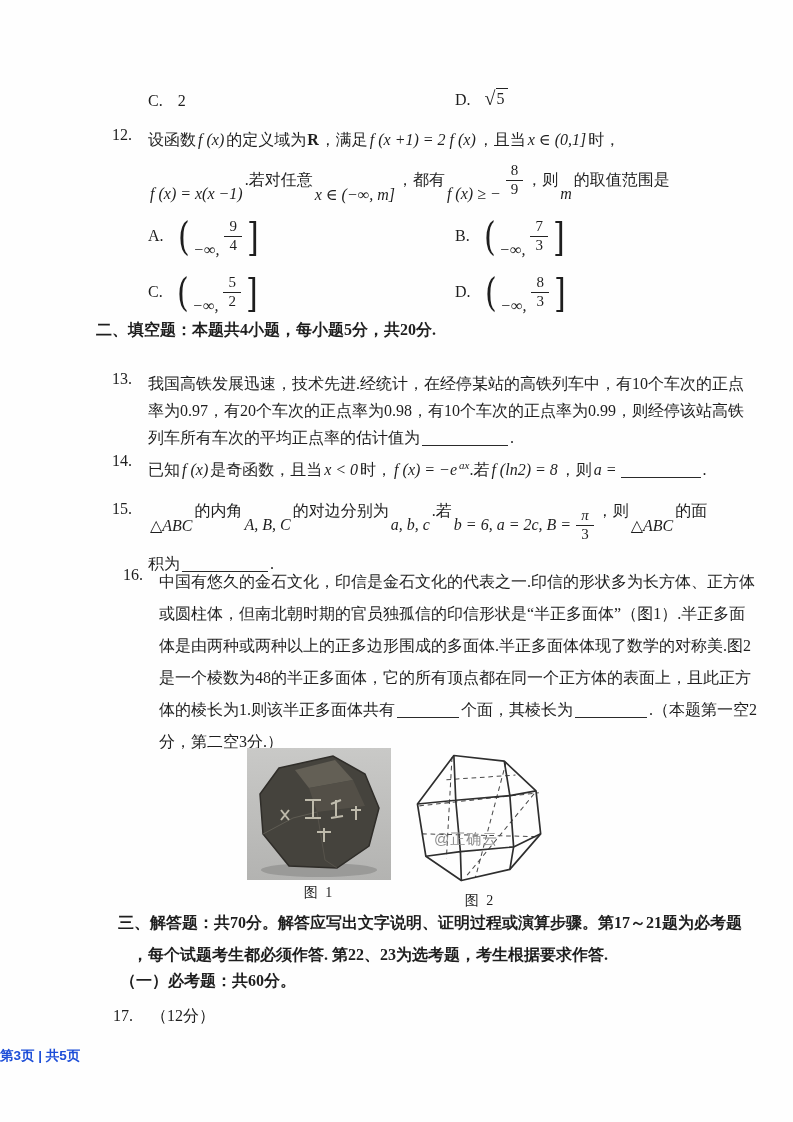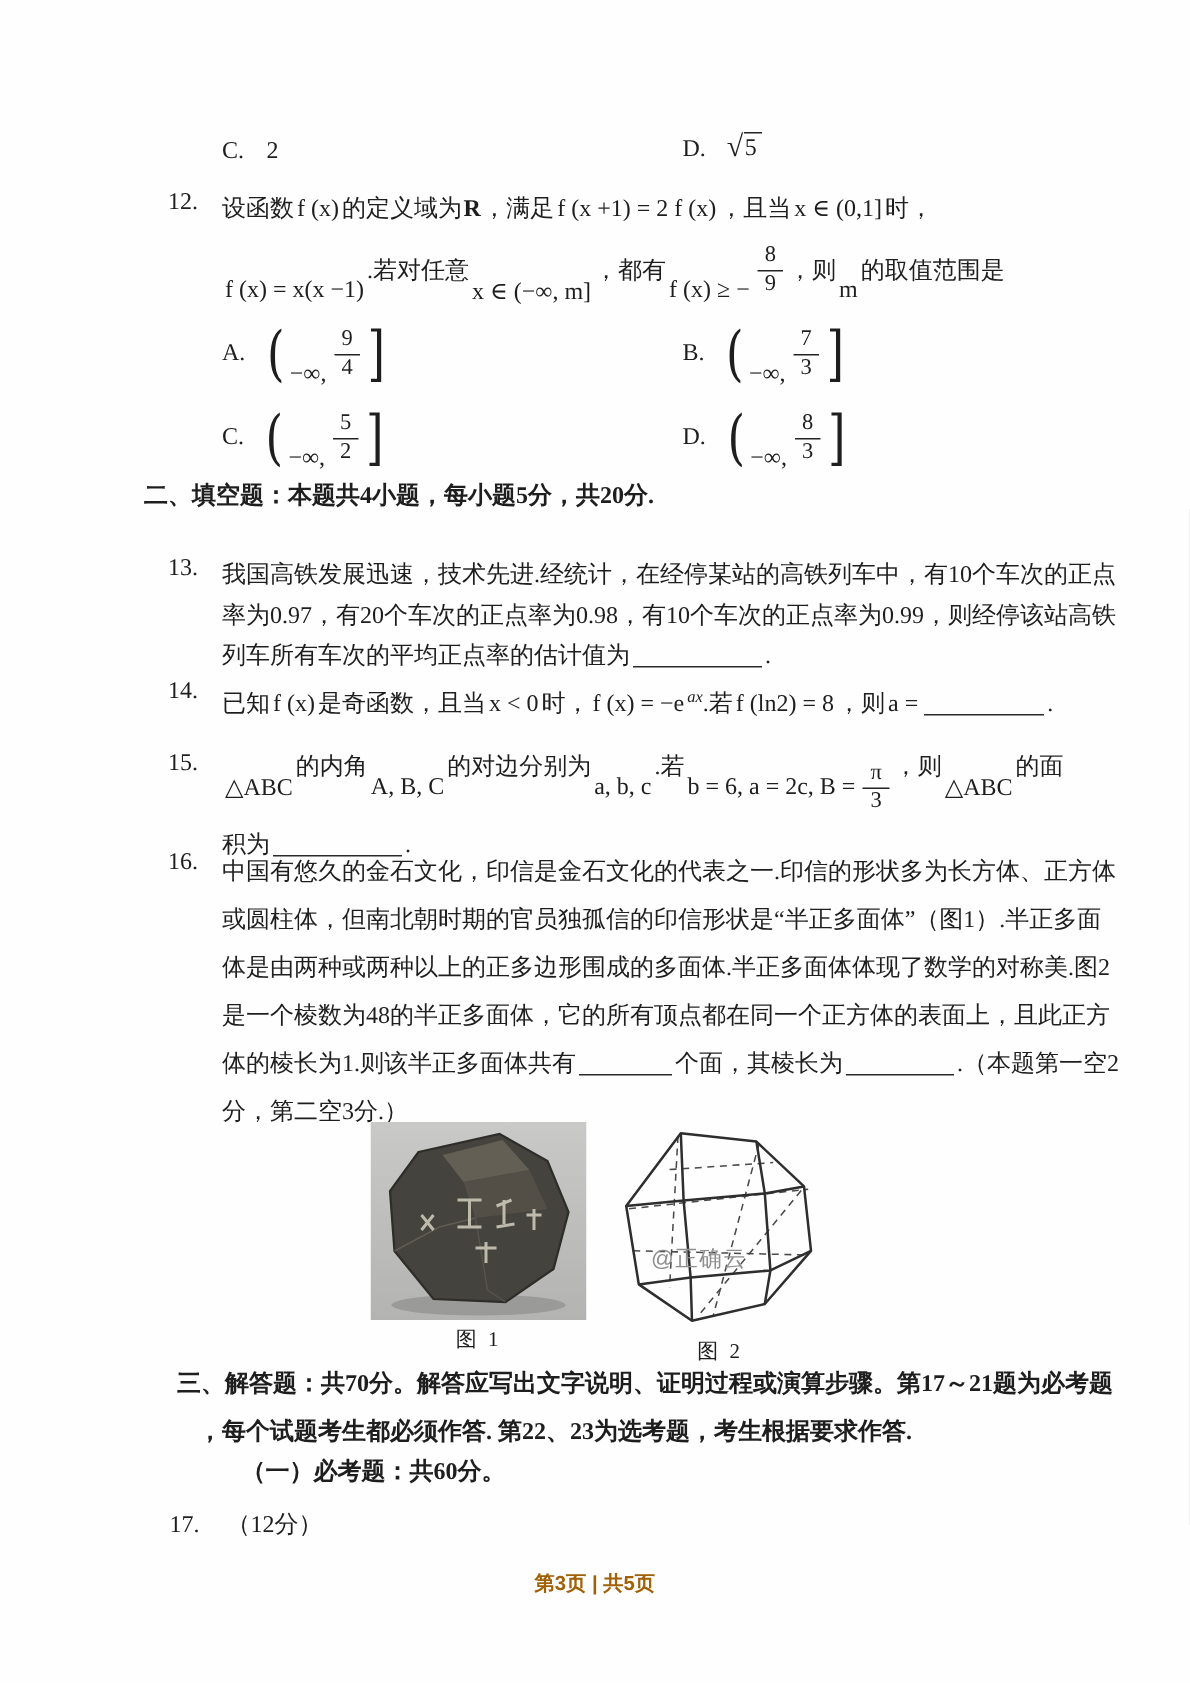"f (x)" .math { font-style: none -> italic }
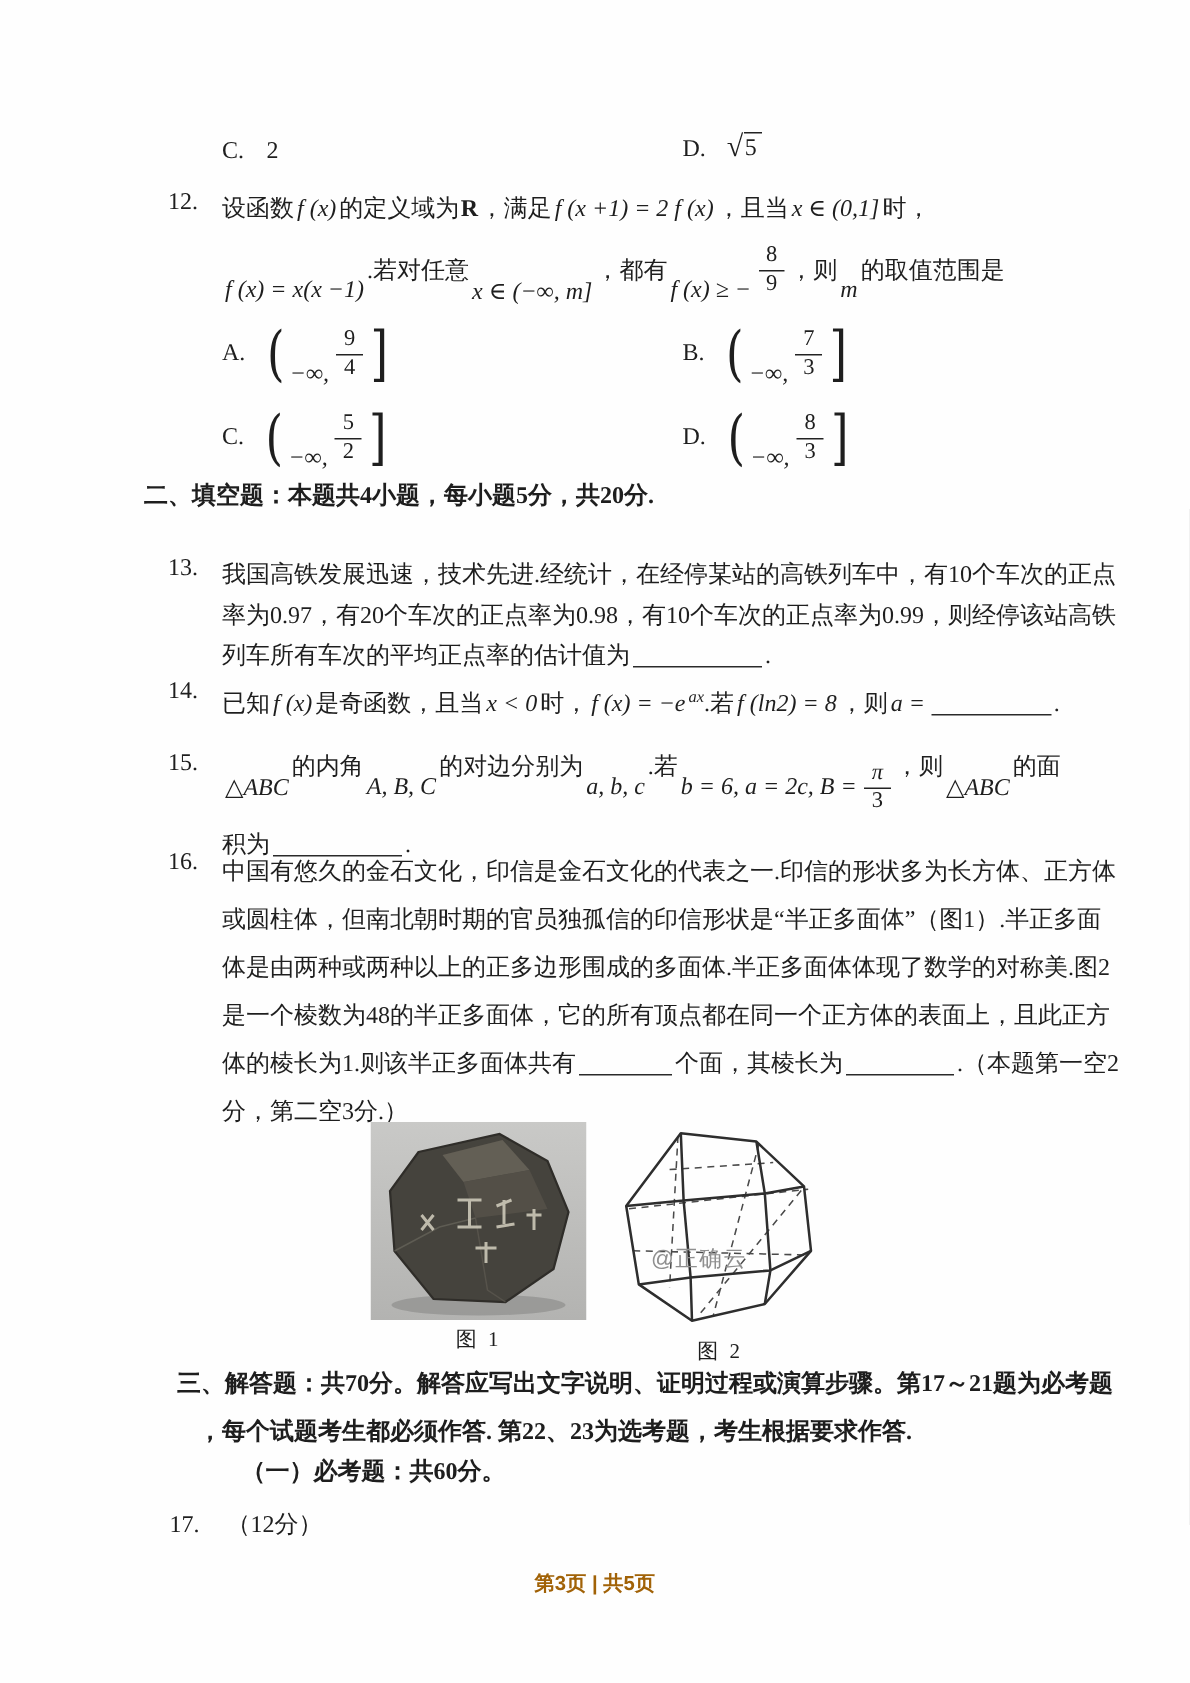"16." div.abs { left: 112px -> 123px }
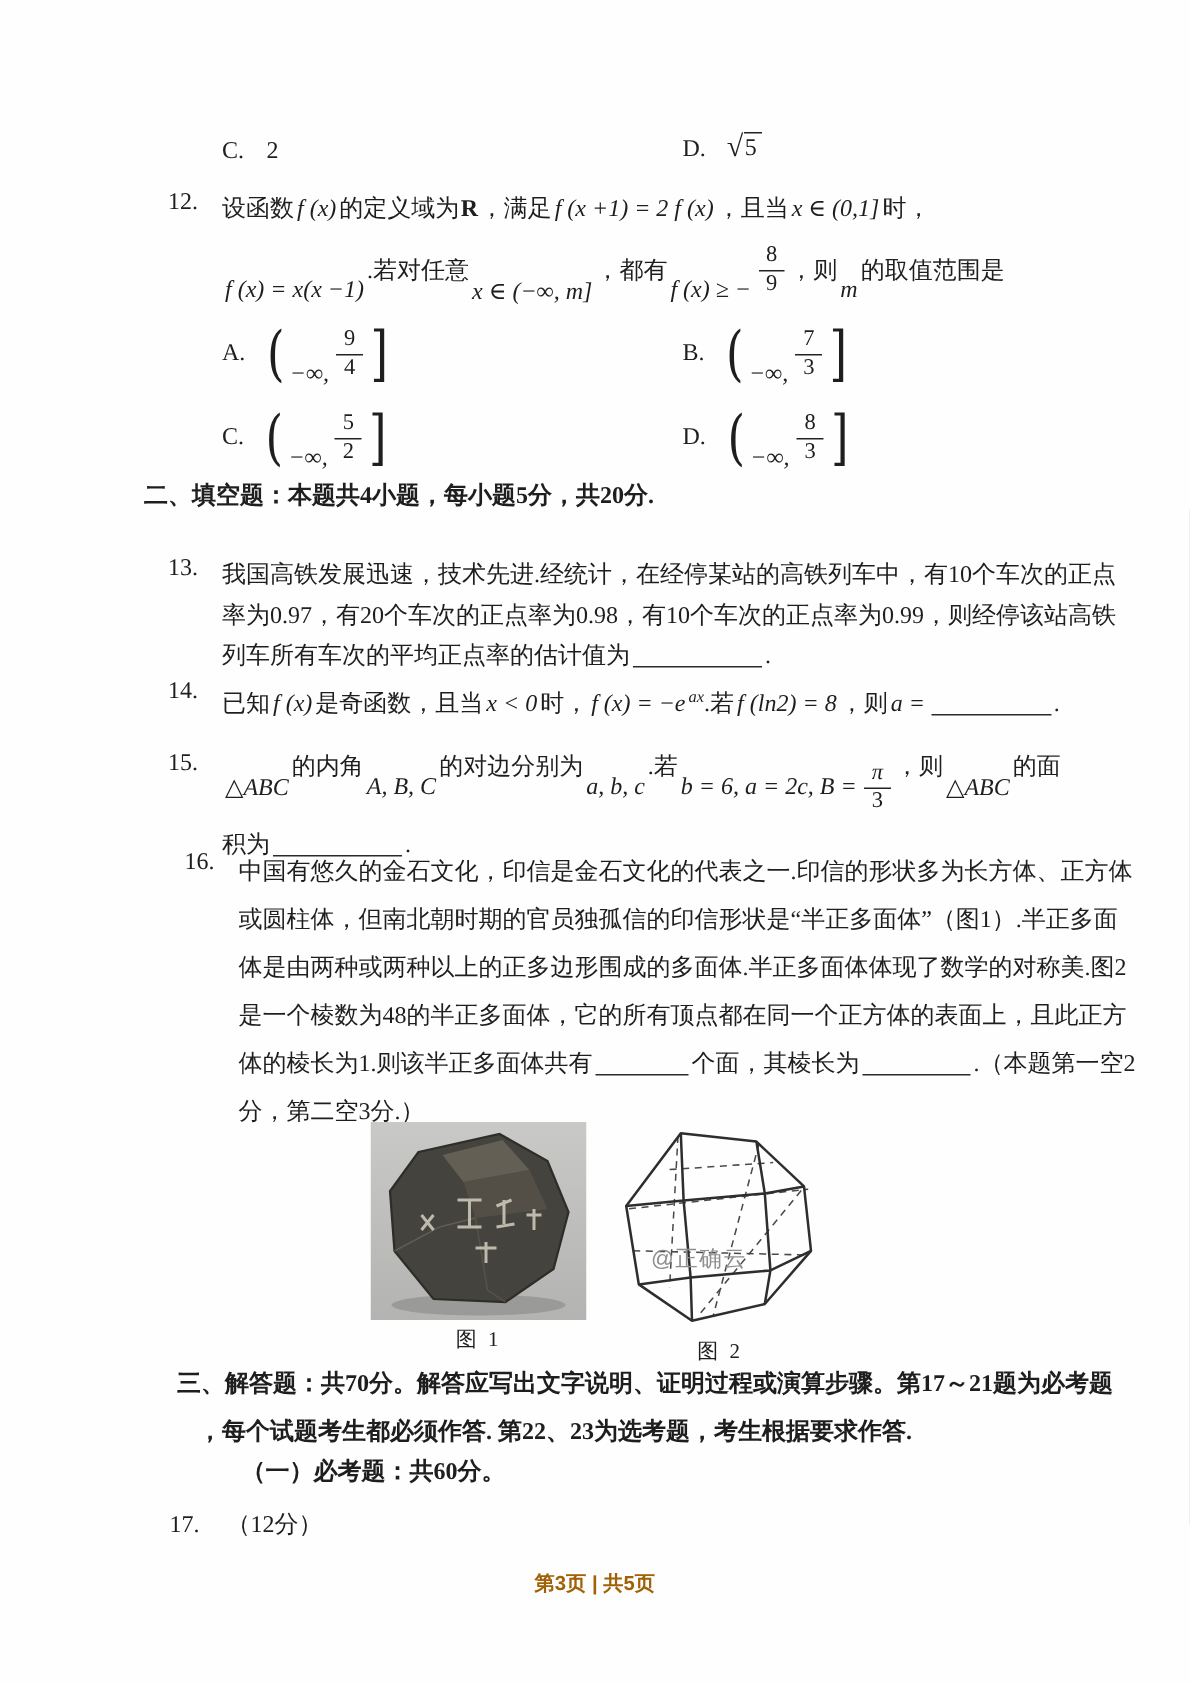"（一）必考题：共60分。" div.abs { margin-left: 41px -> none }
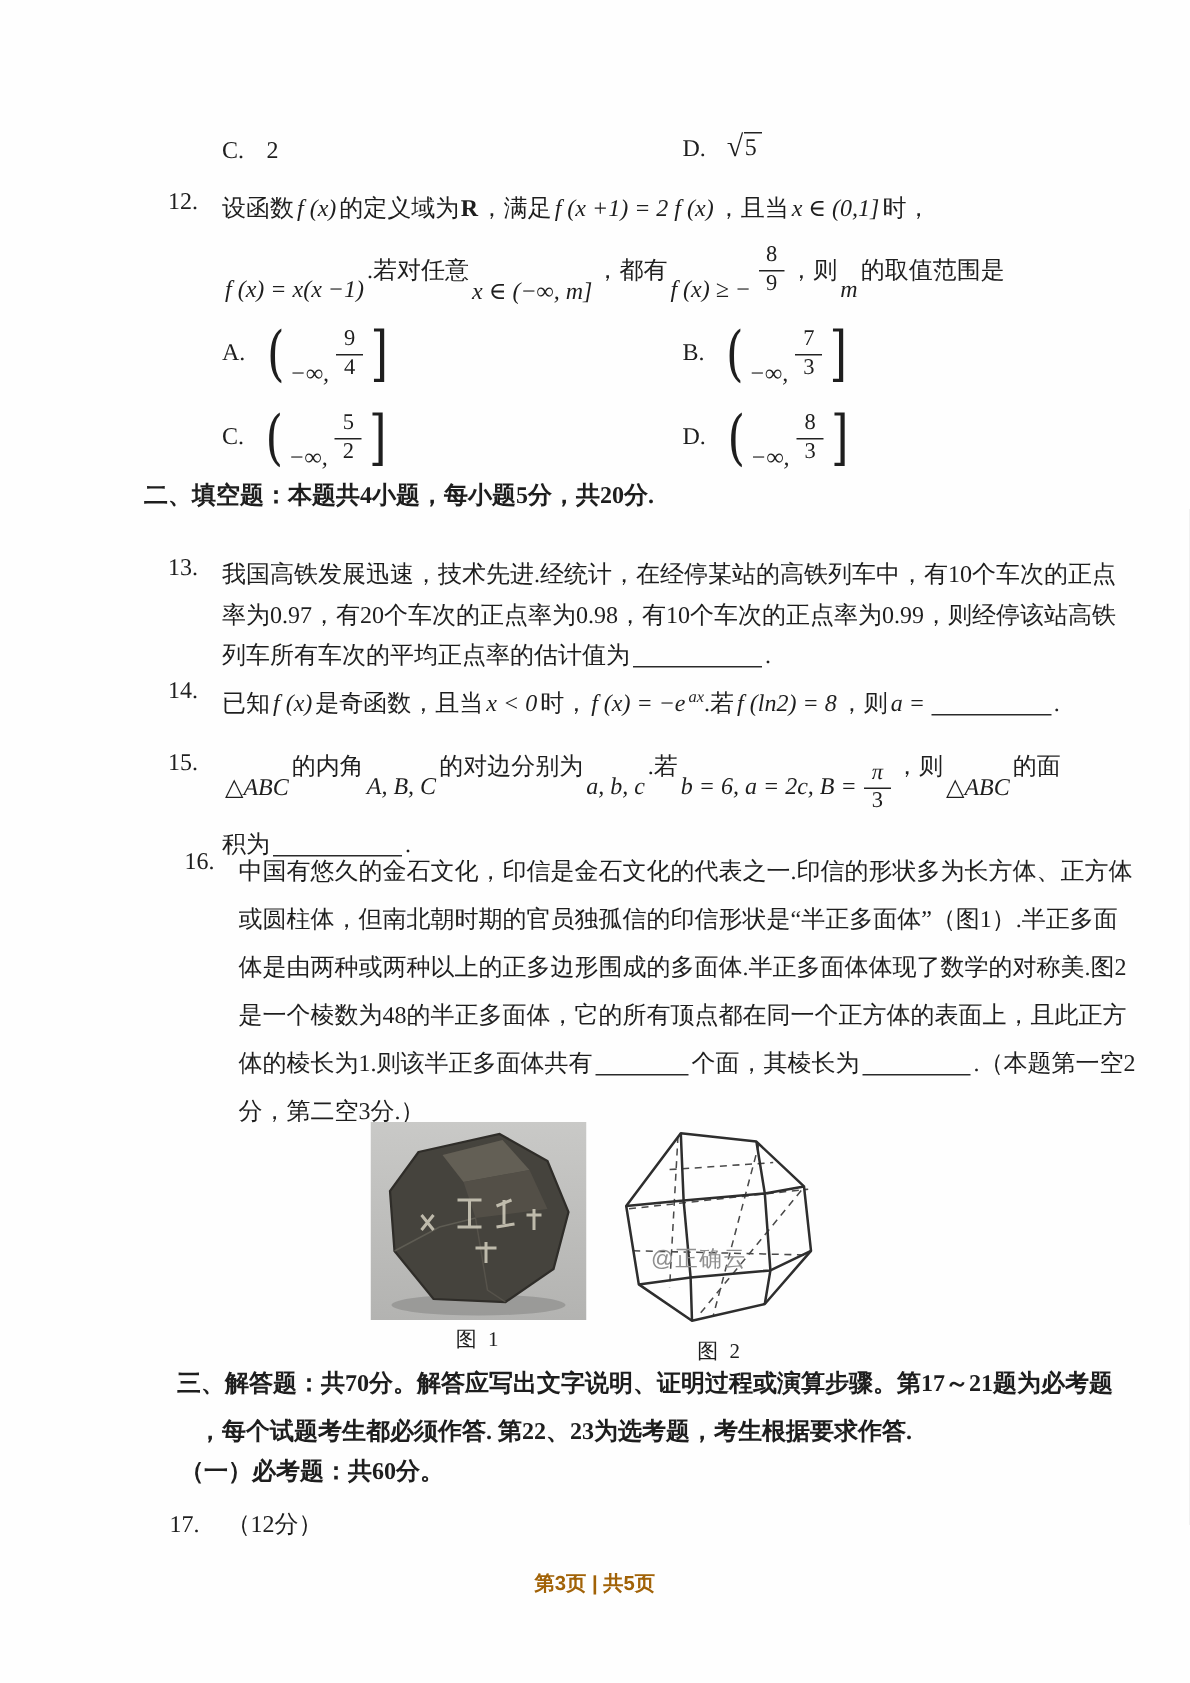"第3页 | 共5页" .footer { color: #a16207 -> #1d4ed8; text-align: center -> none }
